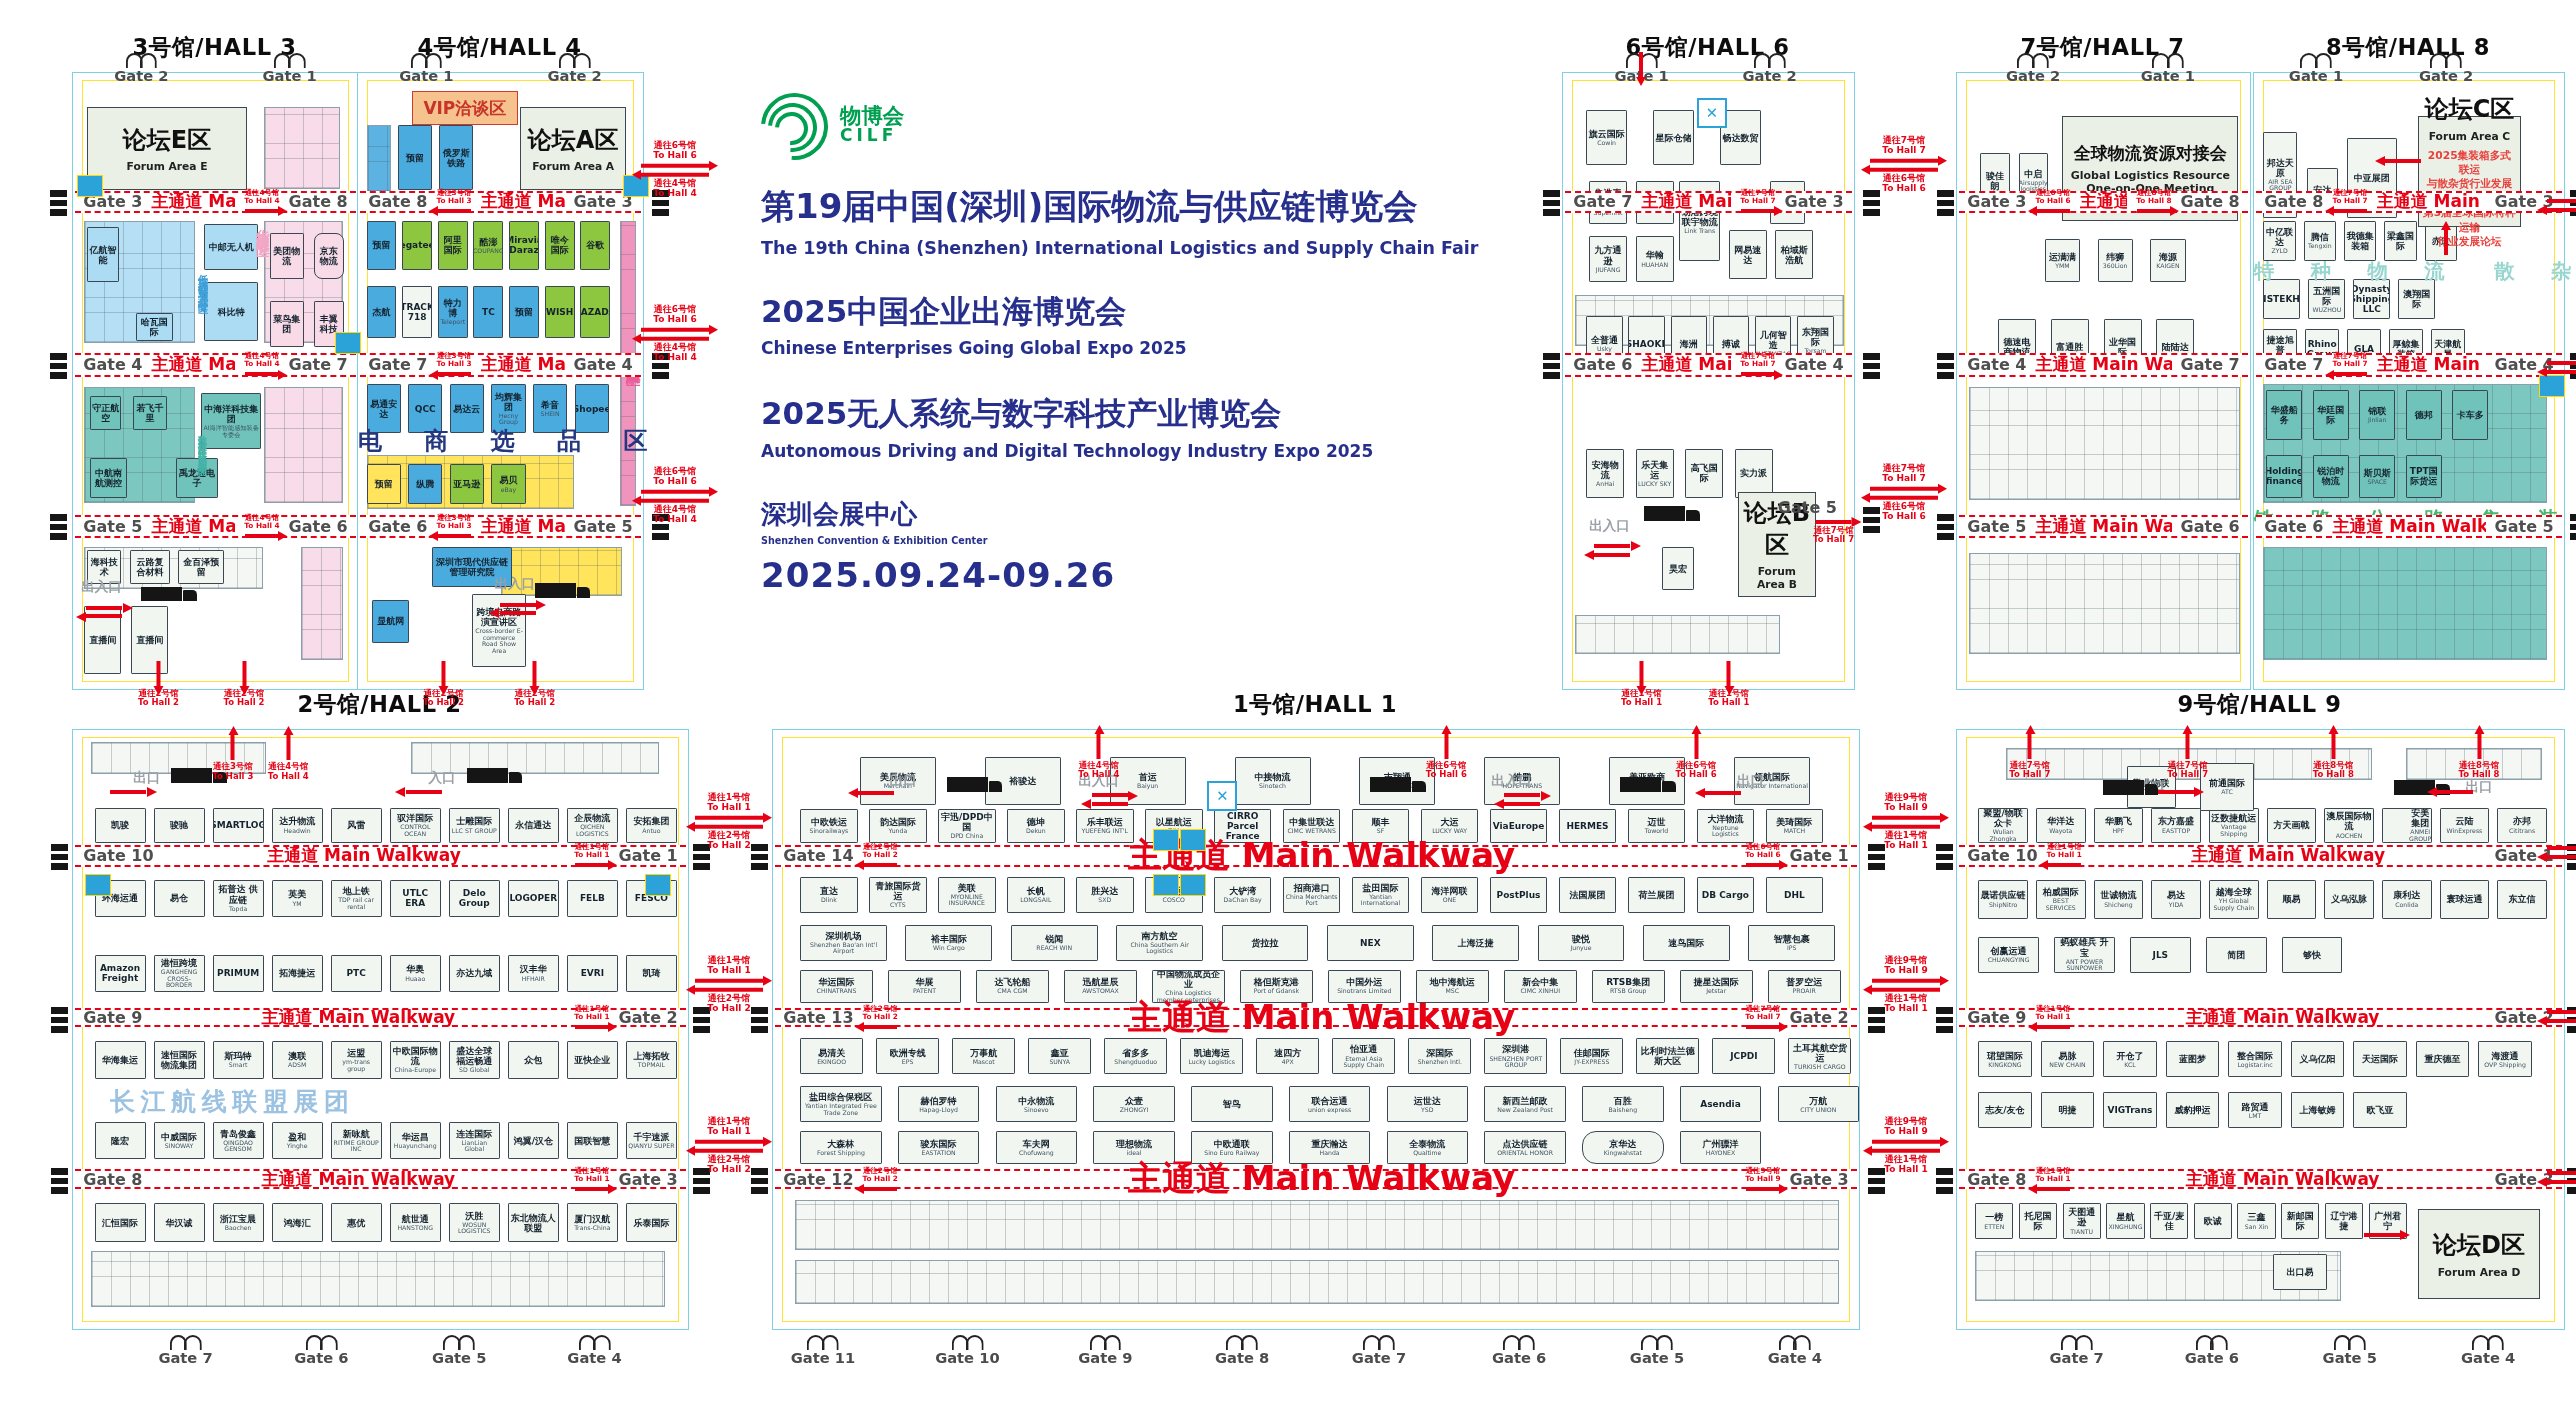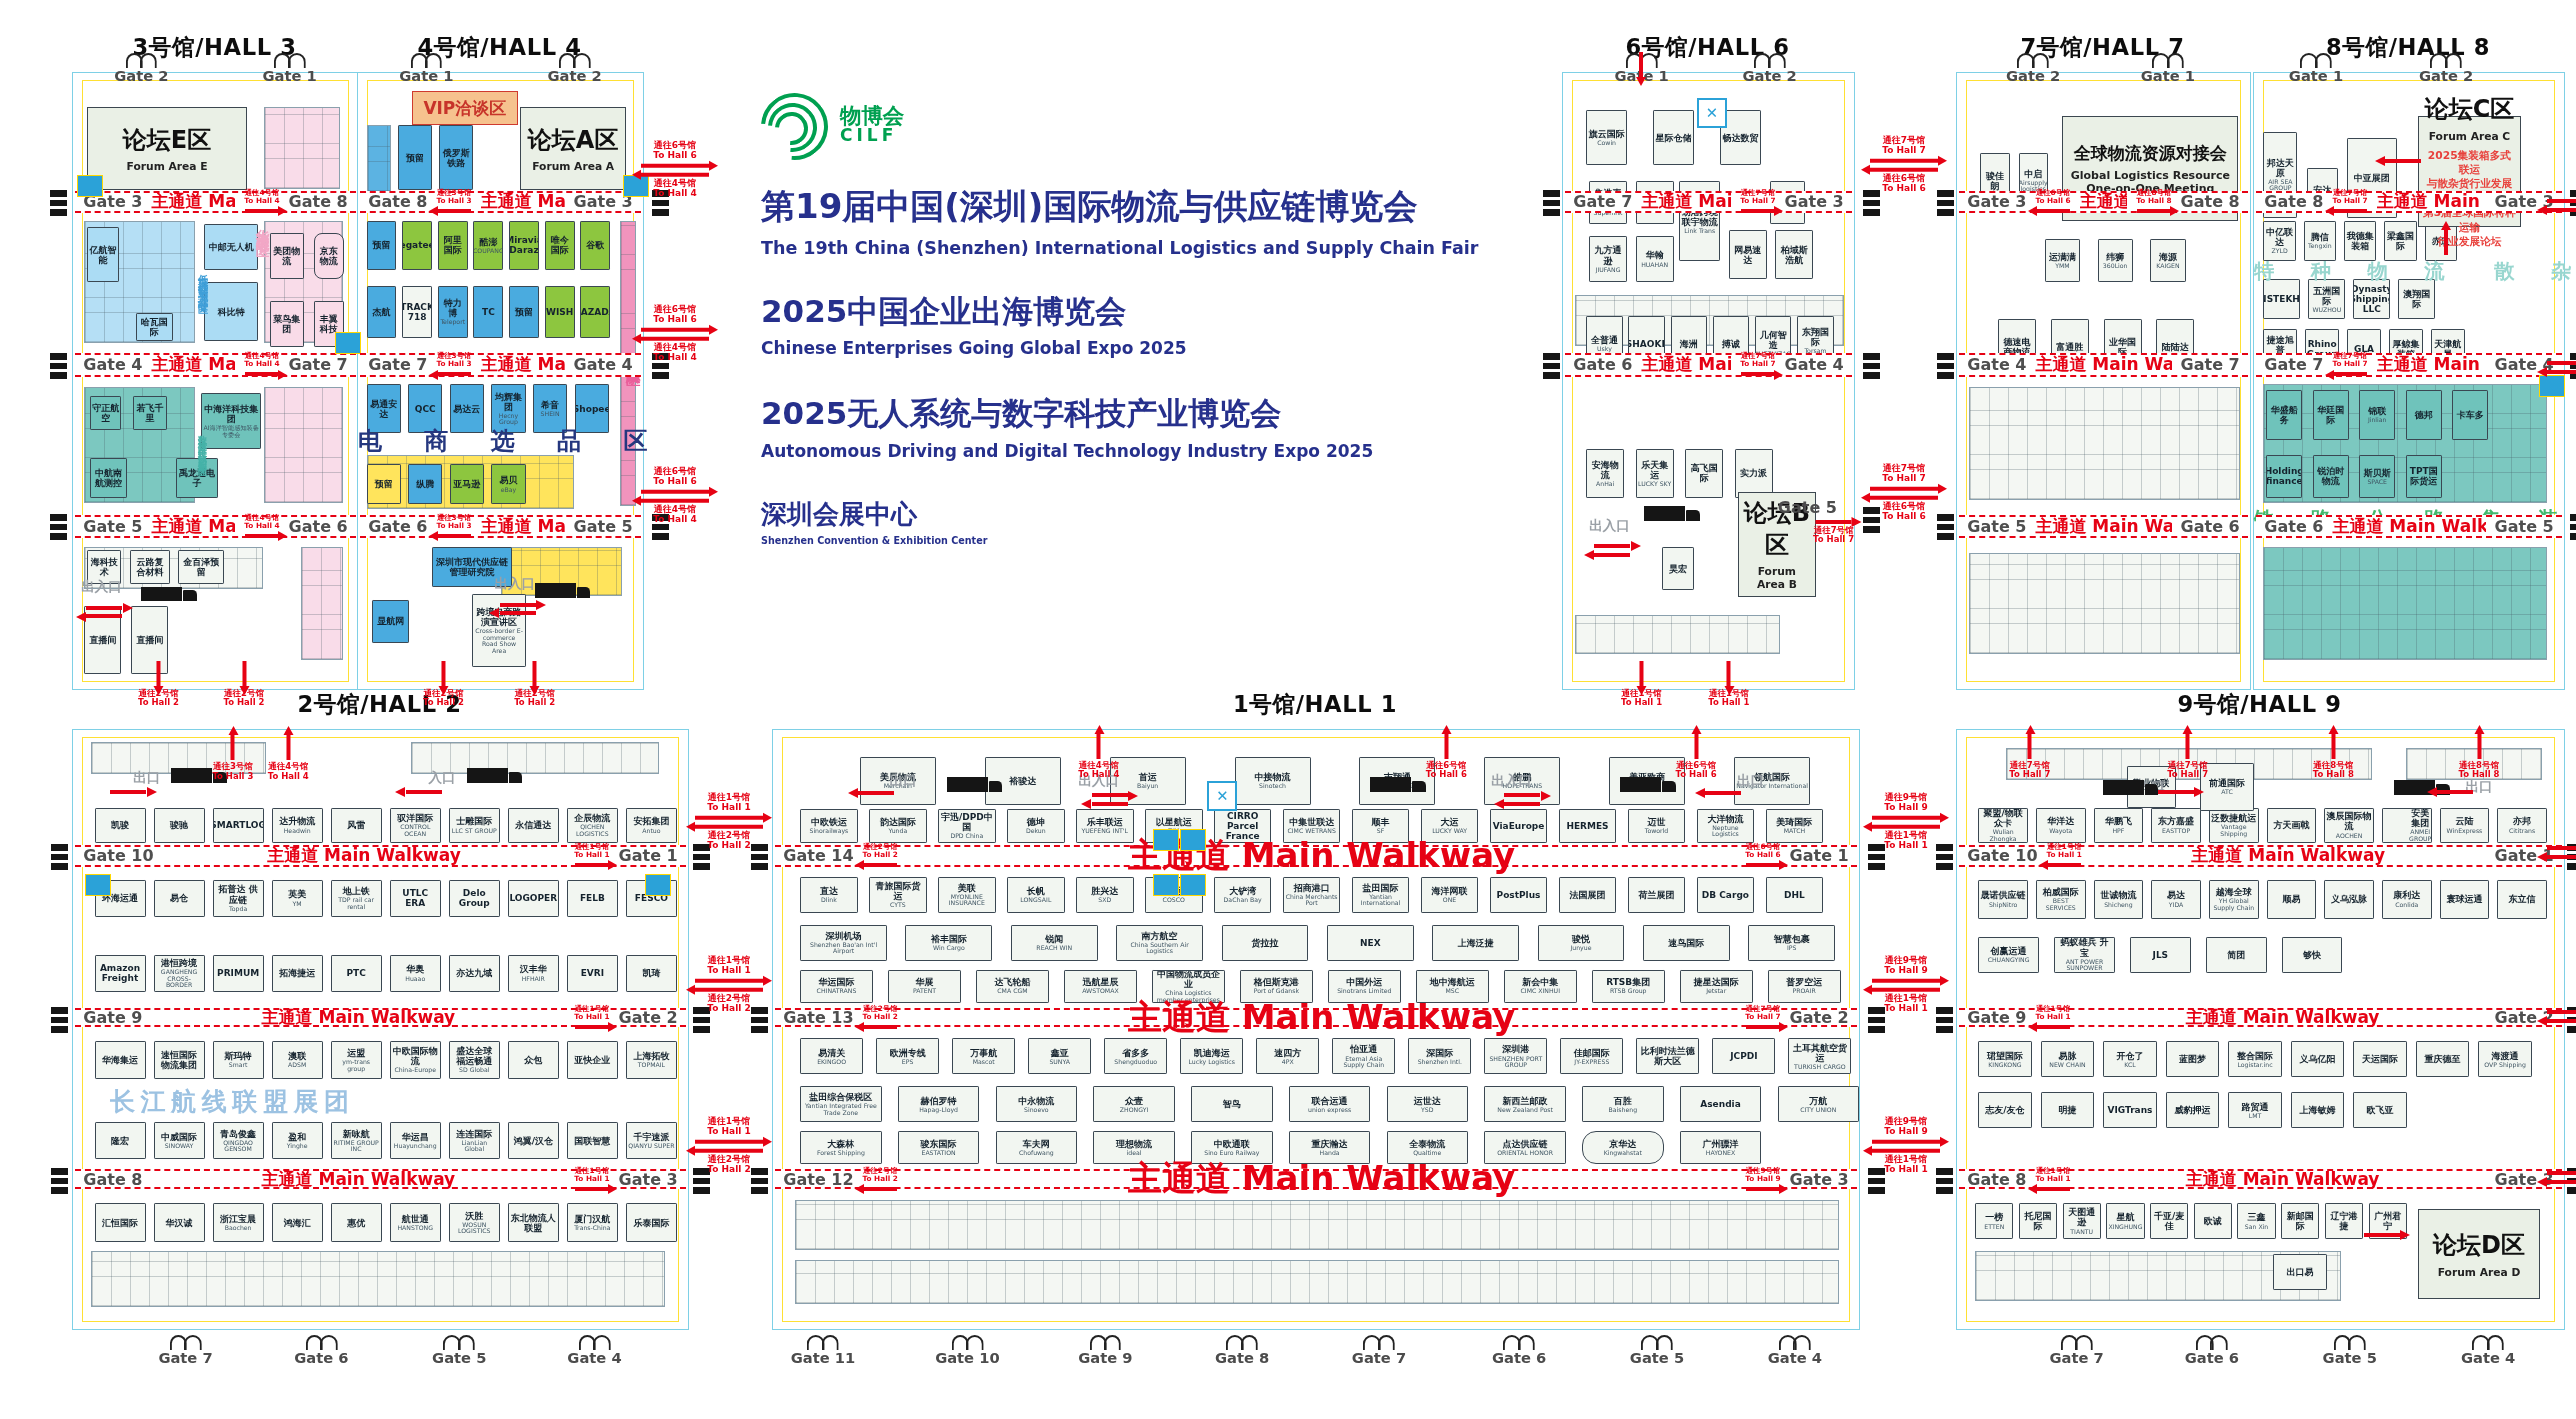"2025.09.24-09.26" div.h-dates { html: none -> <div>2025.09.24-09.26</div> }
